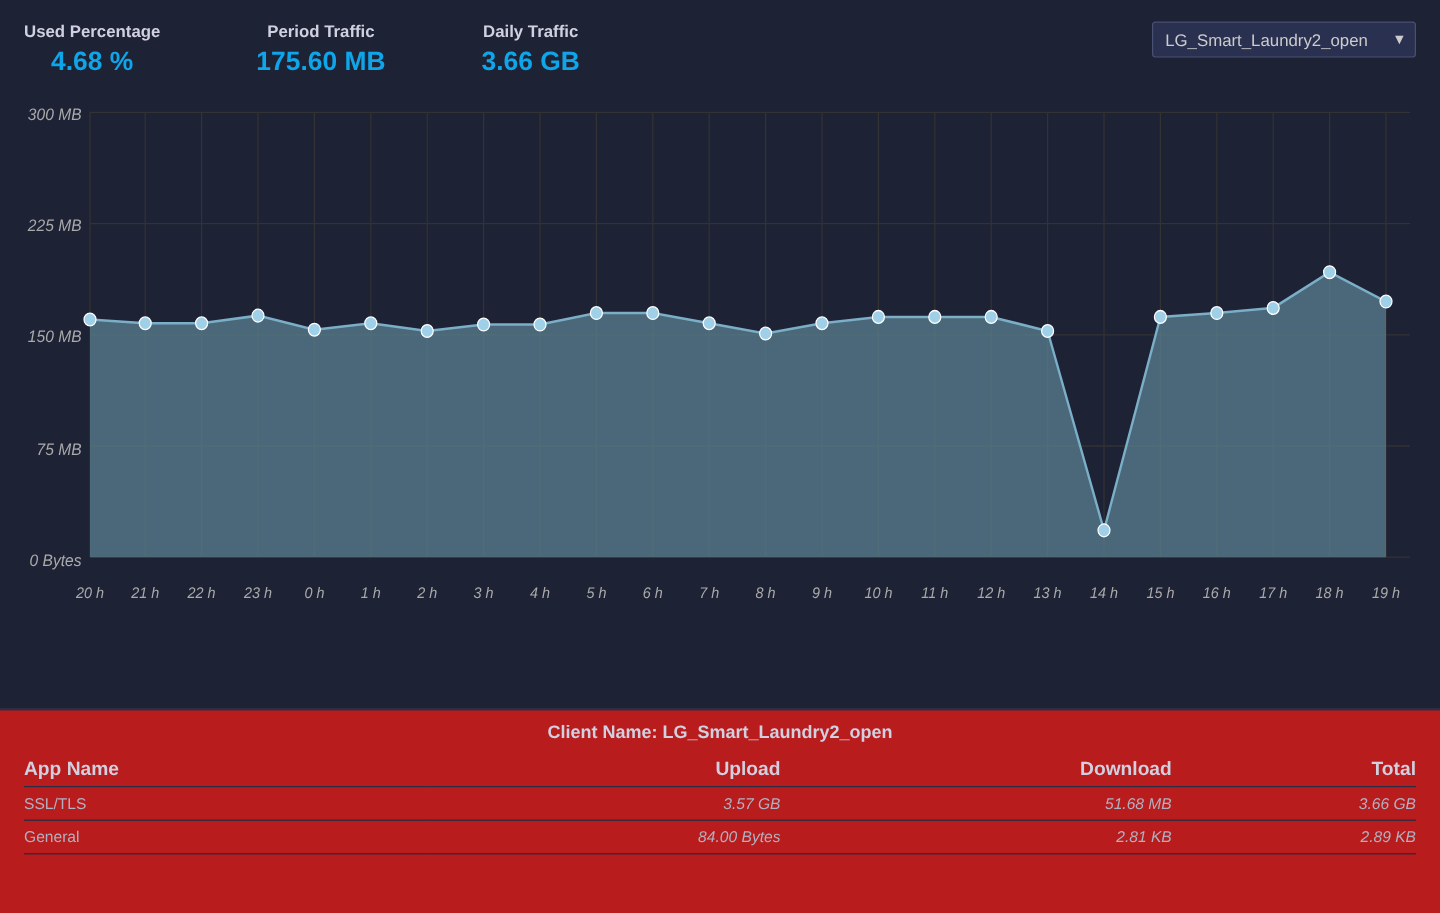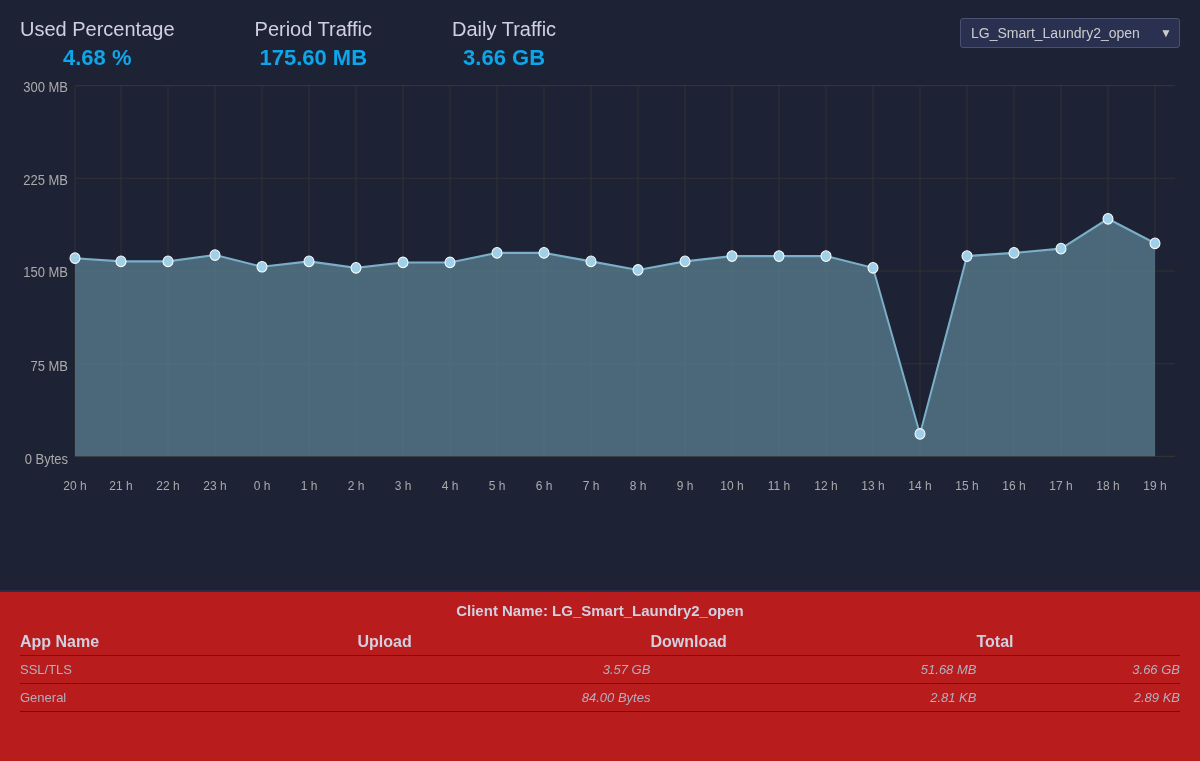"Used Percentage" .stat-label { font-size: 20px -> 14px; font-weight: normal -> bold }
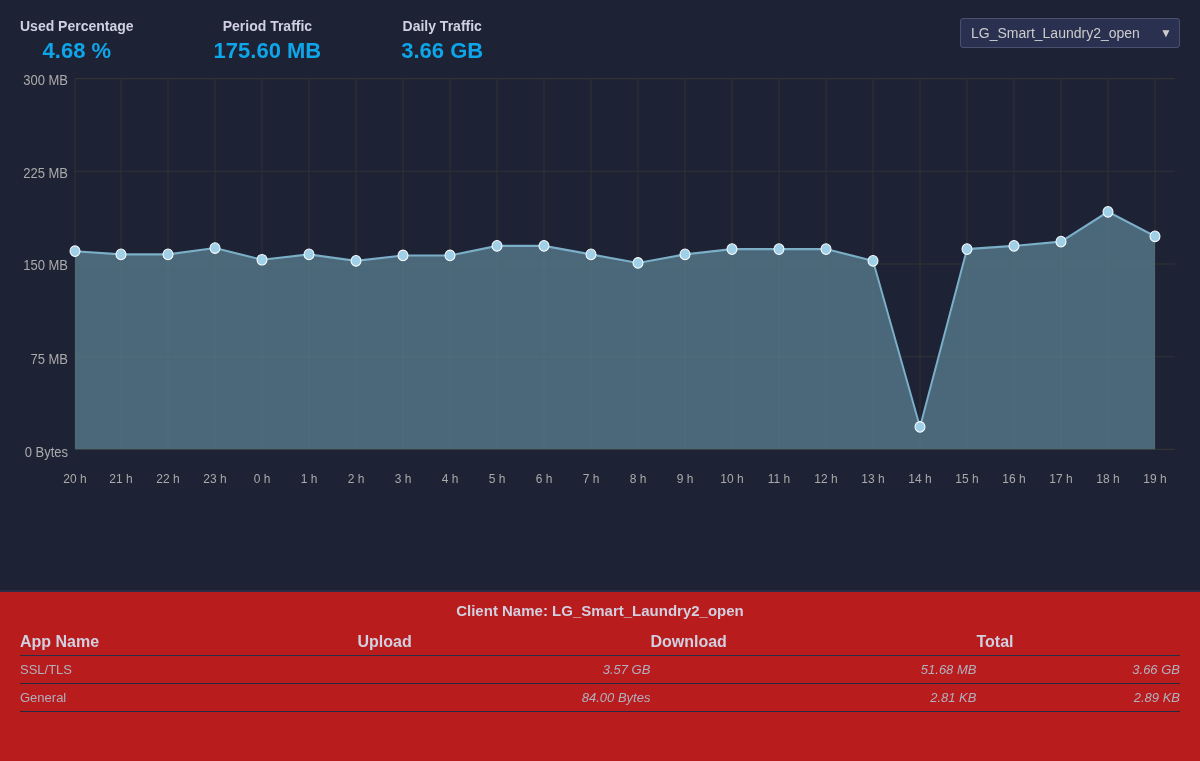"300 MB" .chart-area { font-style: none -> italic; margin-top: 0 -> 15px }
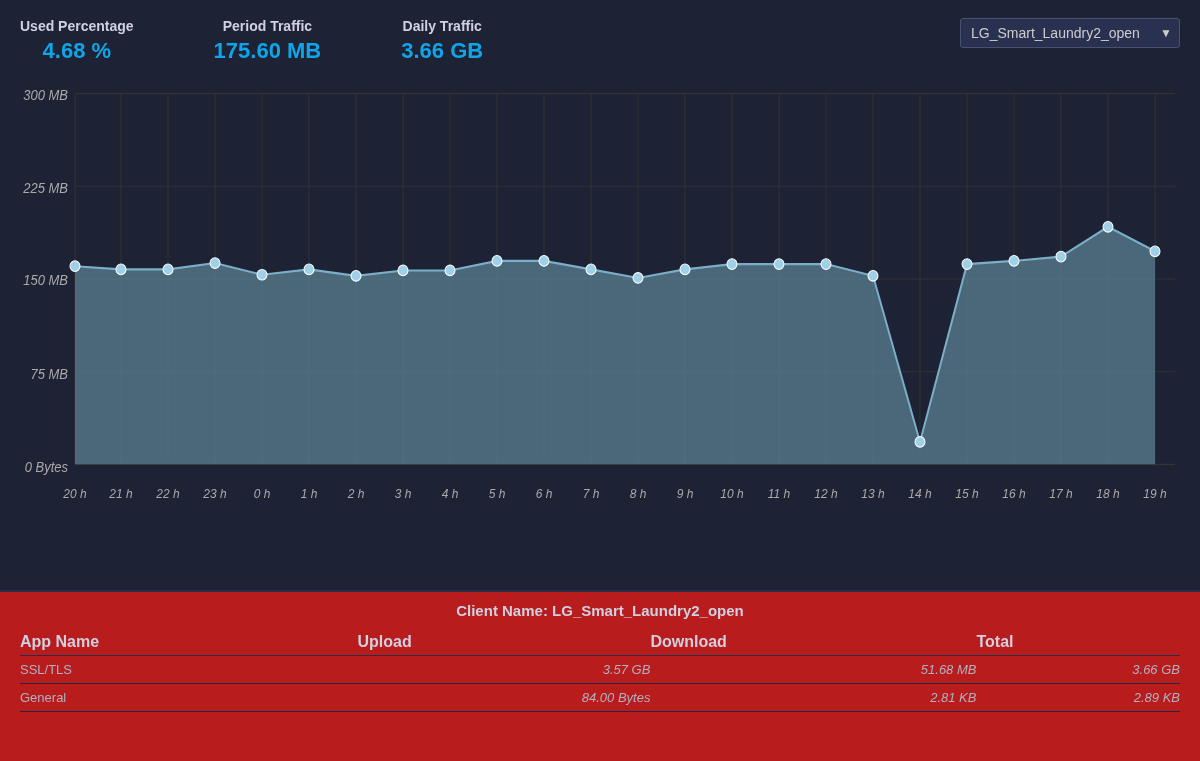"Upload" .data-table th.right { text-align: left -> right }
